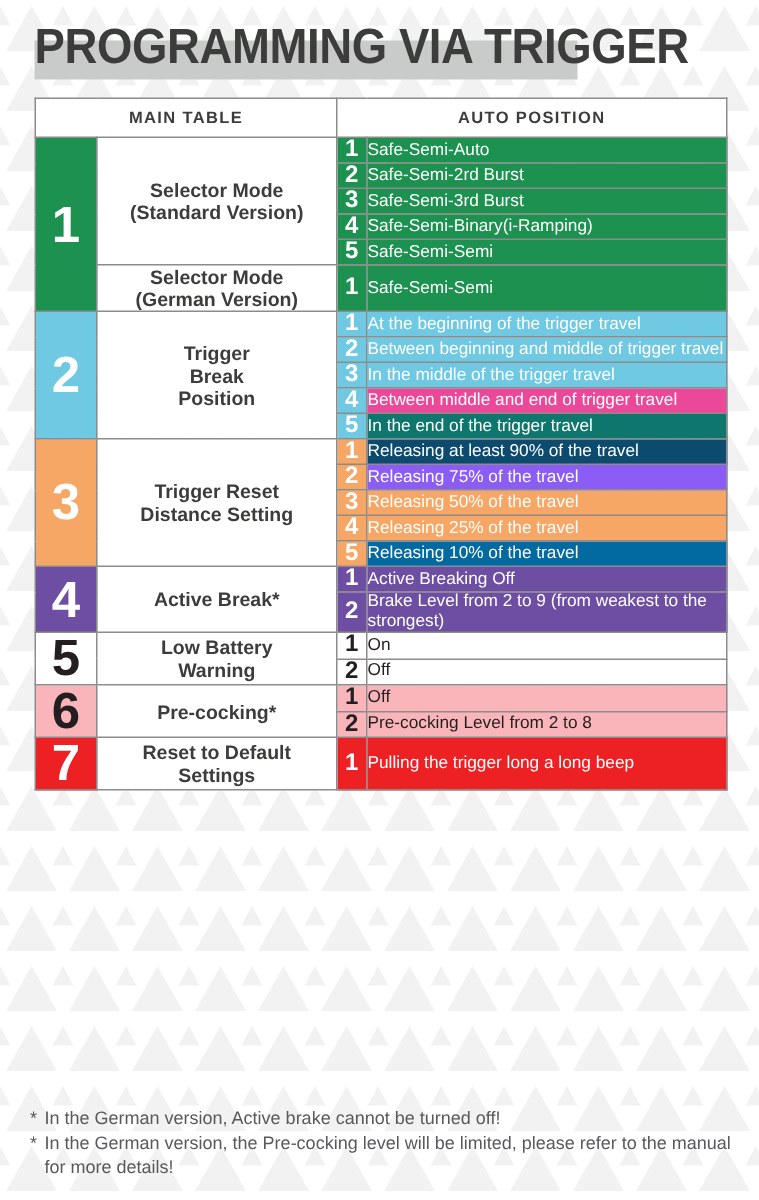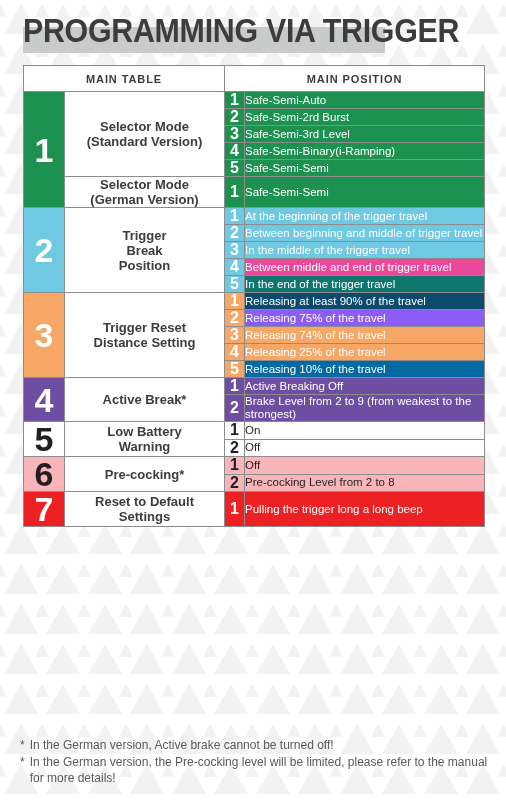"MAIN POSITION" th.hdr { text: MAIN -> AUTO }
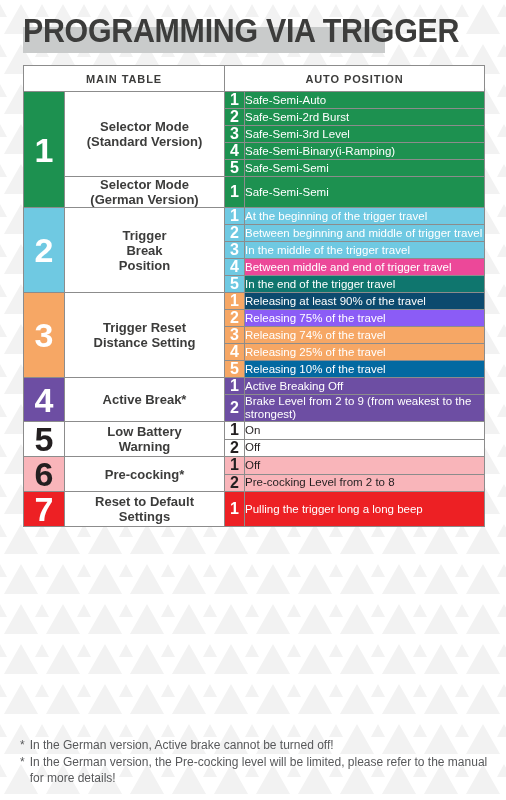"Safe-Semi-3rd Level" td.desccell { text: Level -> Burst }
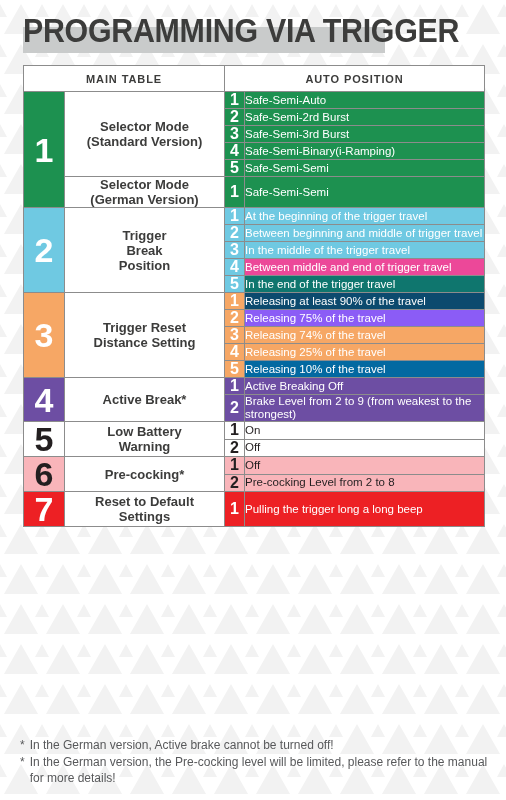"Releasing 74% of the travel" td.desccell { text: 74% -> 50% }
